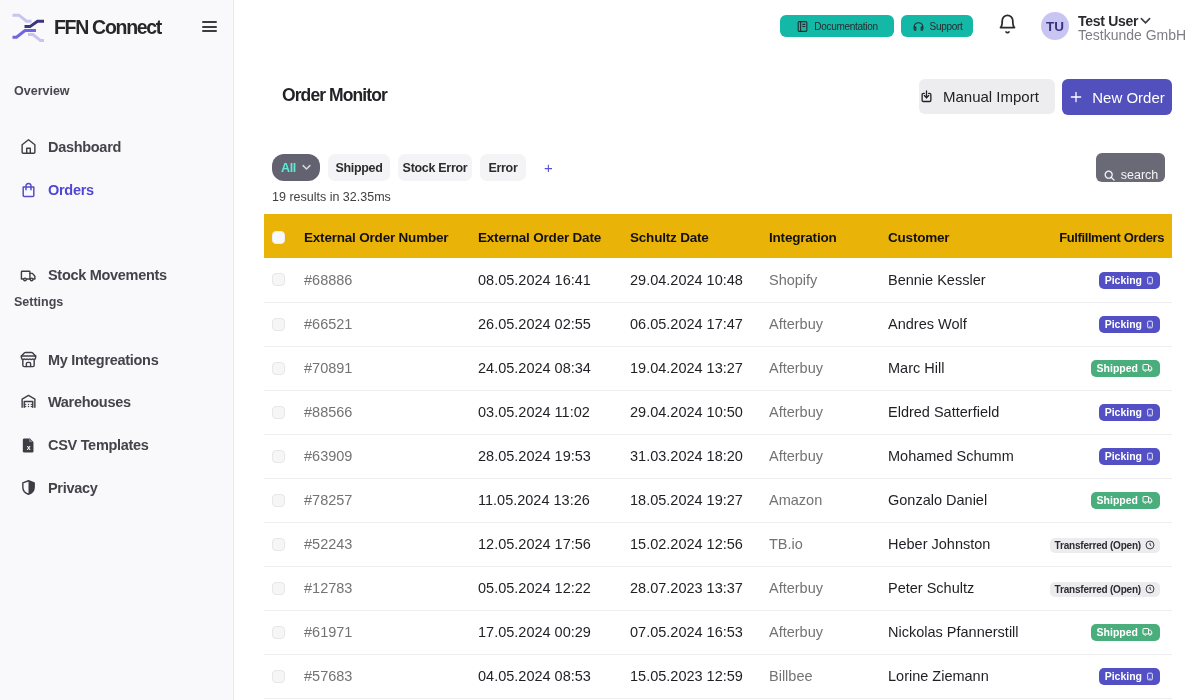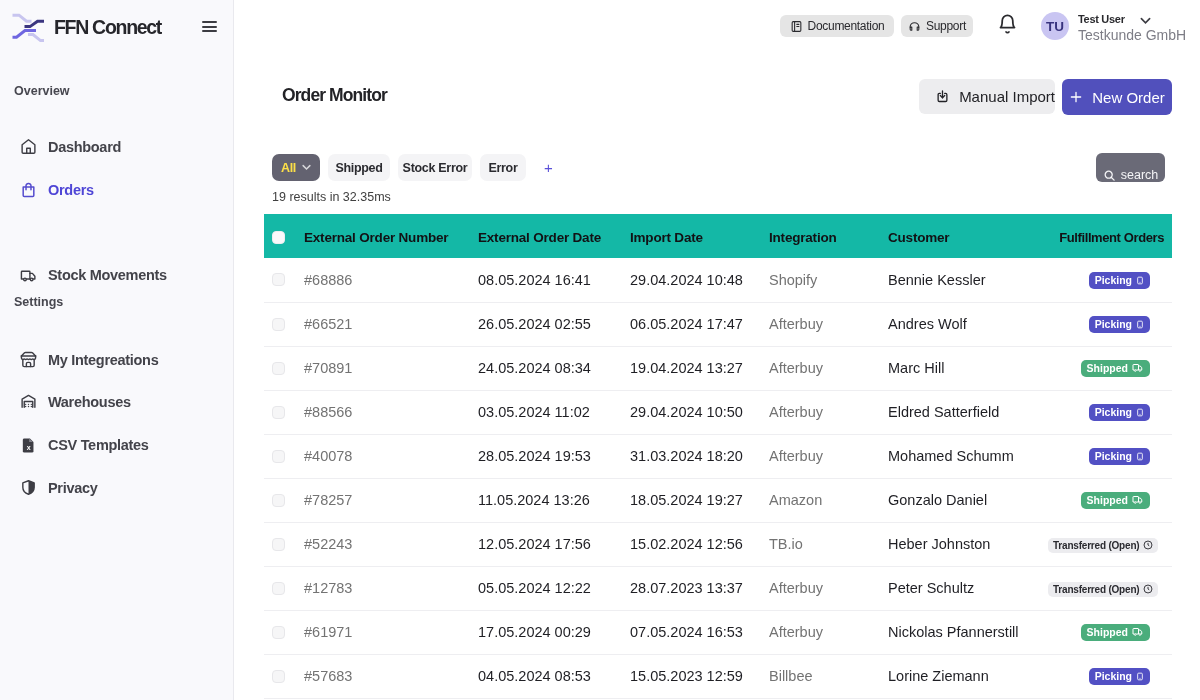"Documentation" .tbtn { background: #e5e5e5 -> #14b8a6; font-size: 12px -> 10px }
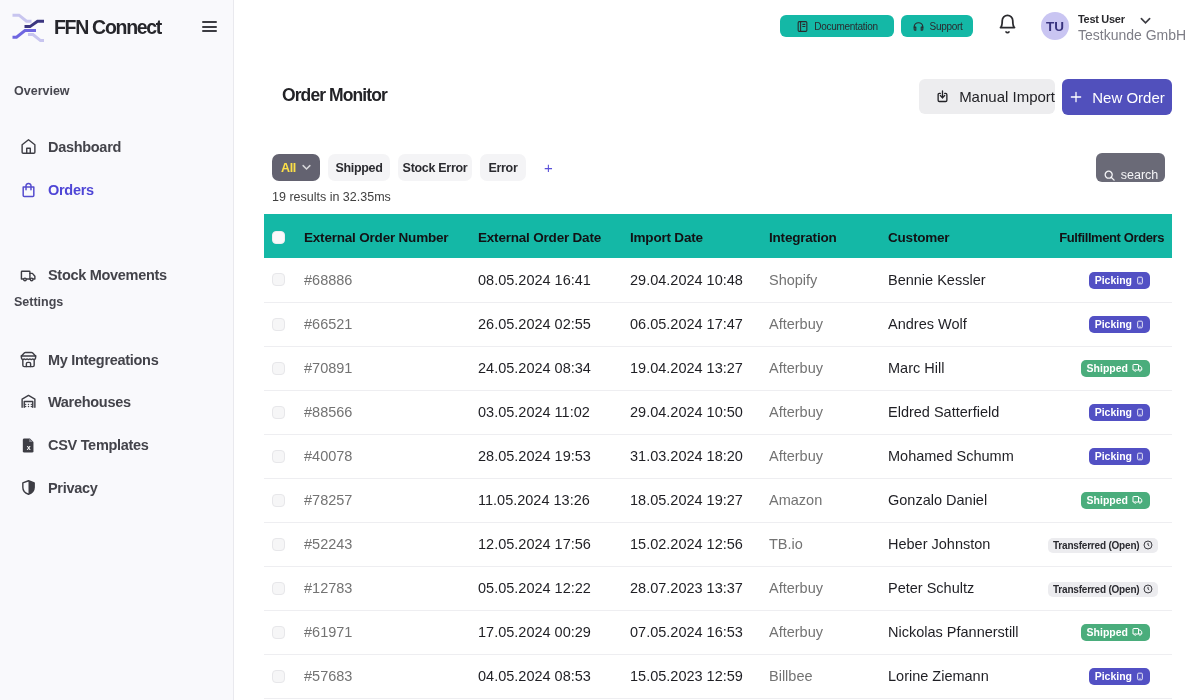"Test User" .uname { font-size: 11px -> 14px }
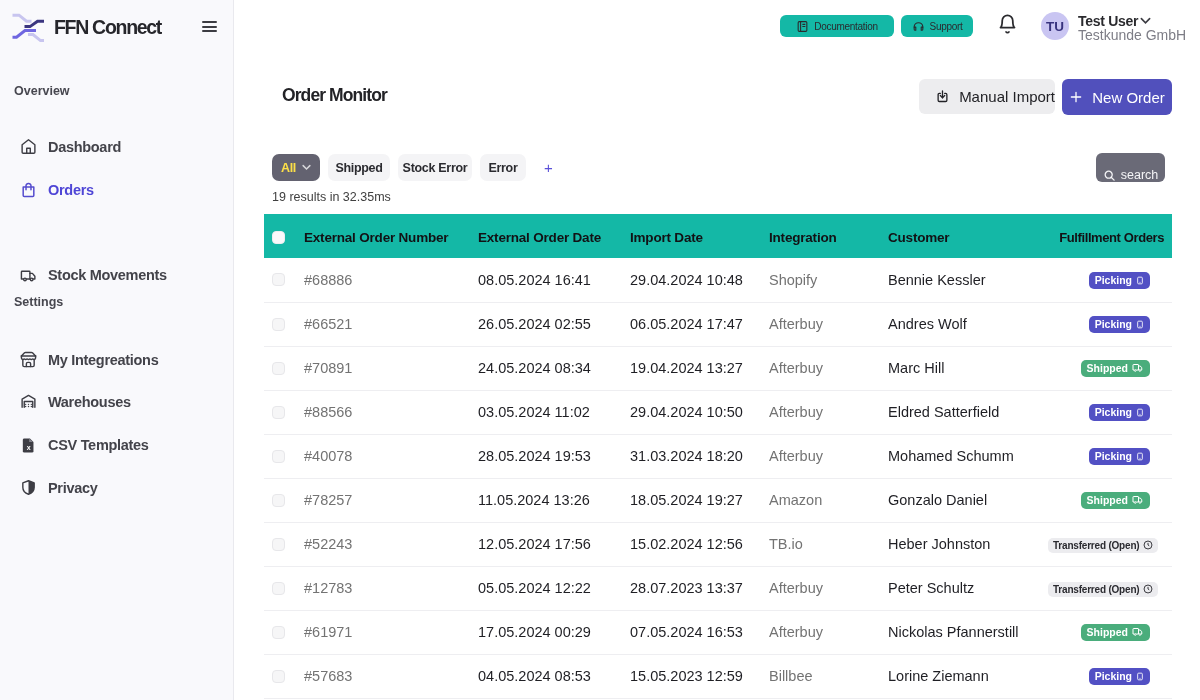"Manual Import" .btn-gray { justify-content: flex-end -> flex-start }
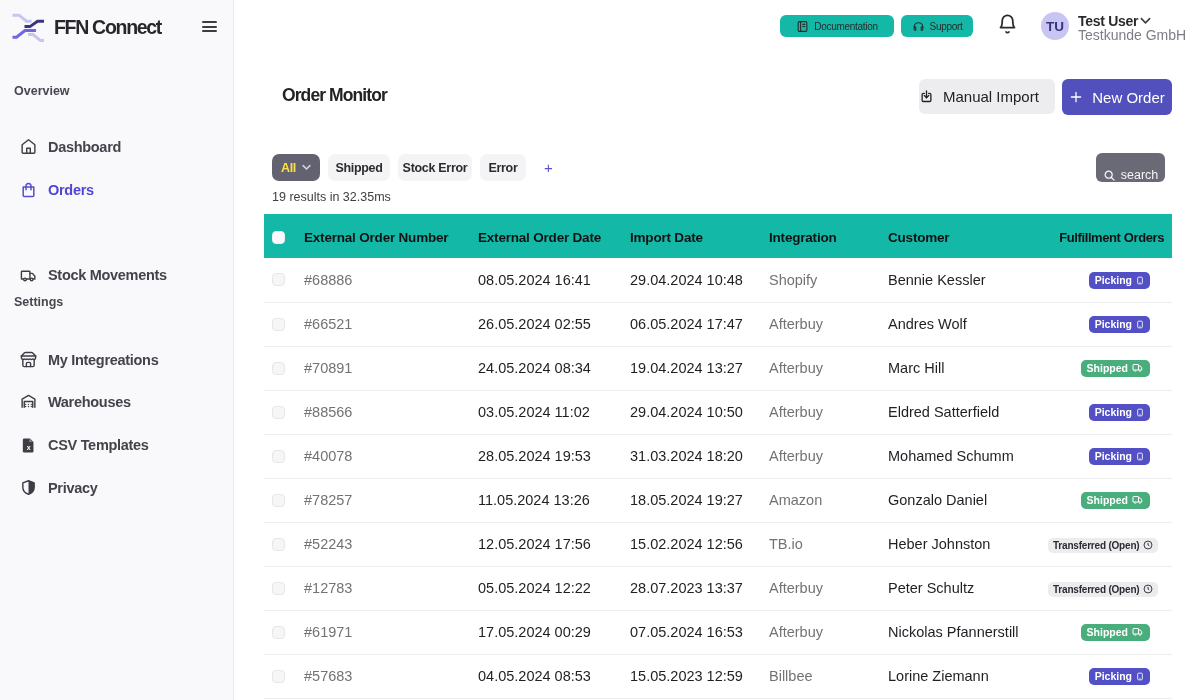"All" .chip.dark { border-radius: none -> 12px; color: #fde047 -> #5eead4 }
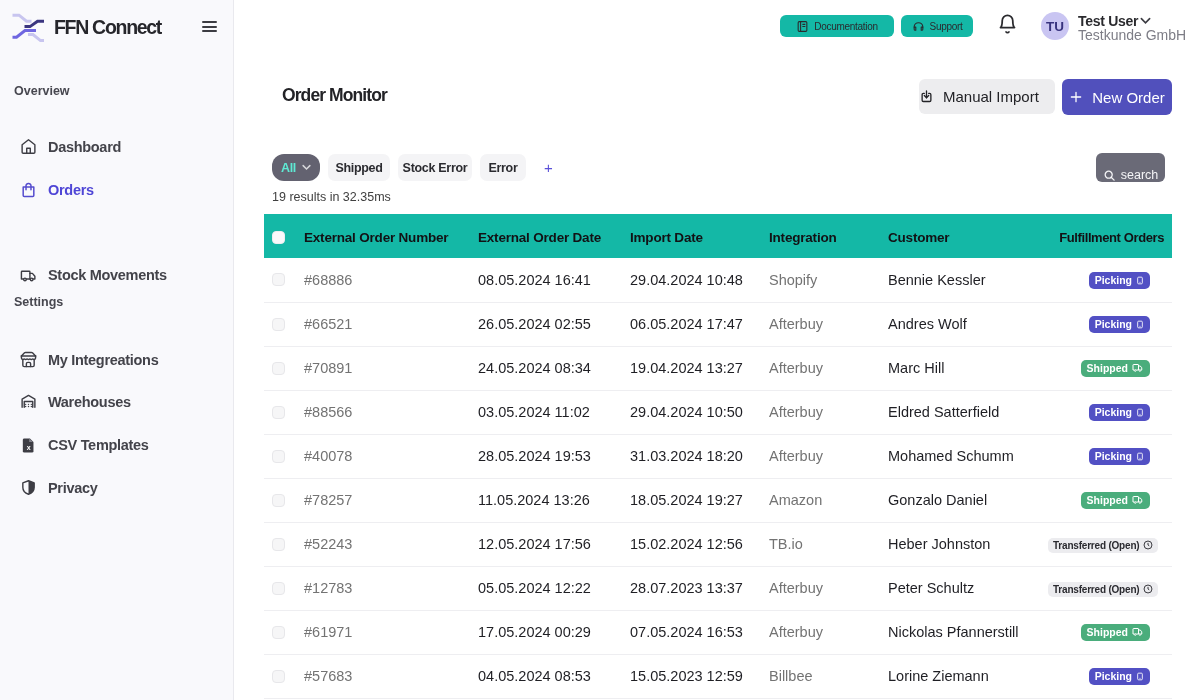"External Order Number" th { background: #14b8a6 -> #eab308 }
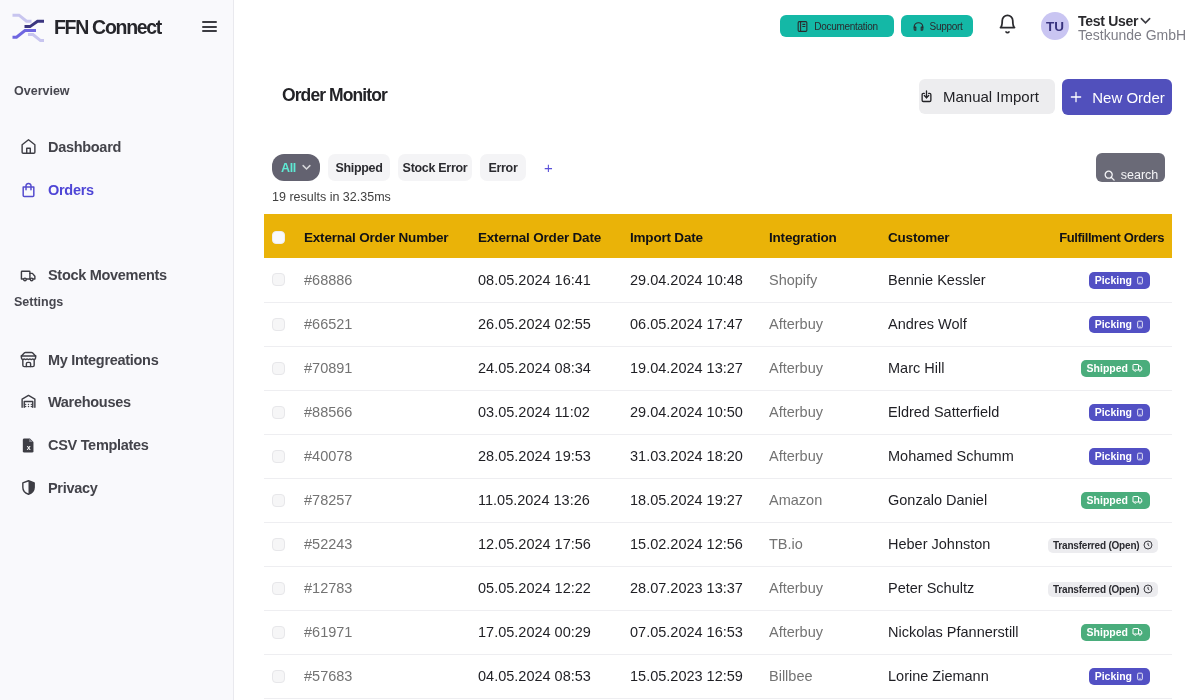"Import Date" th { text: Import -> Schultz }
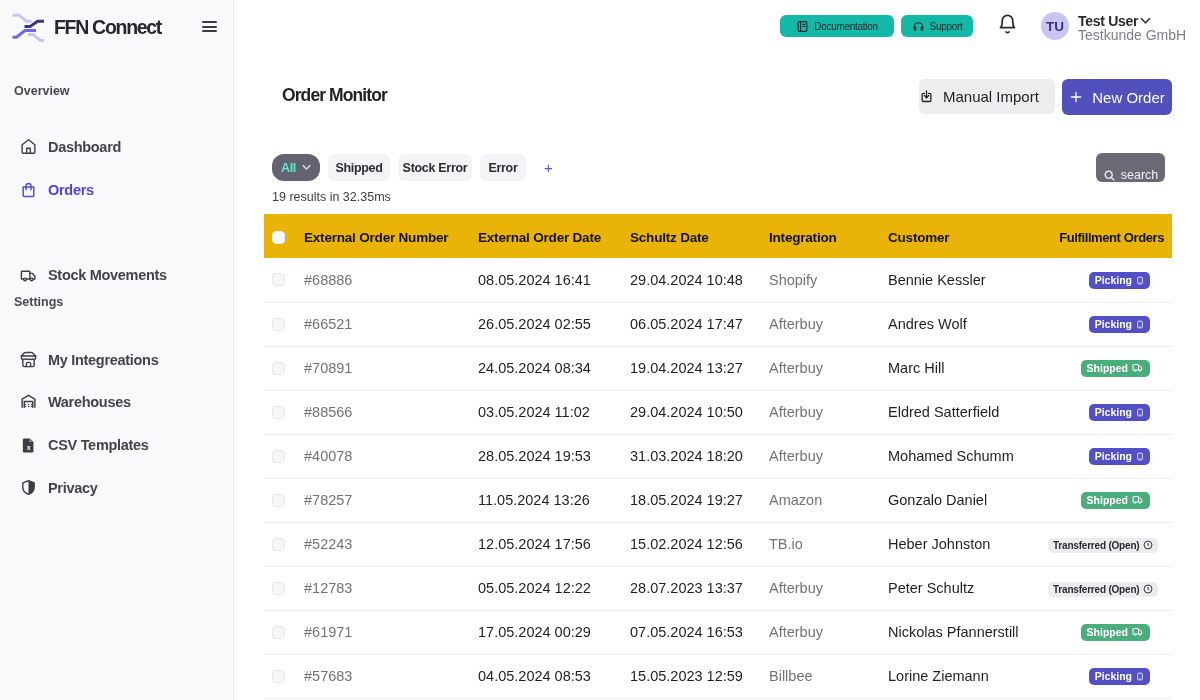"Picking" .badge { margin-right: 22px -> 12px }
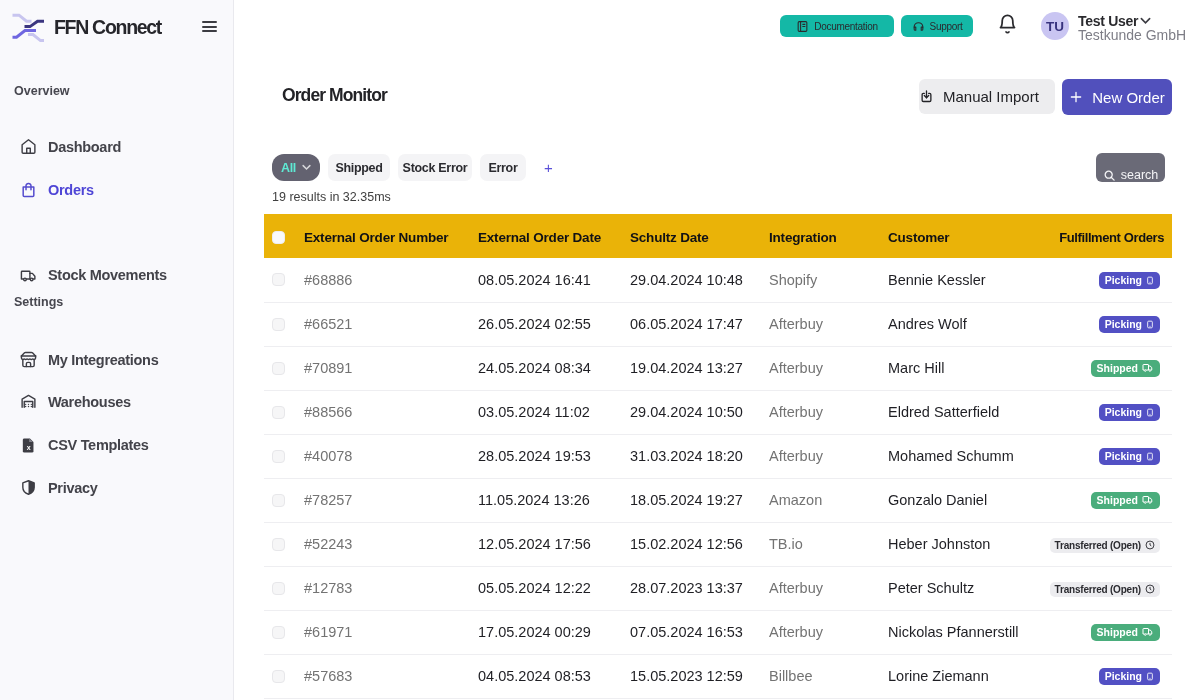"#40078" a.lnk { text: 40078 -> 63909 }
